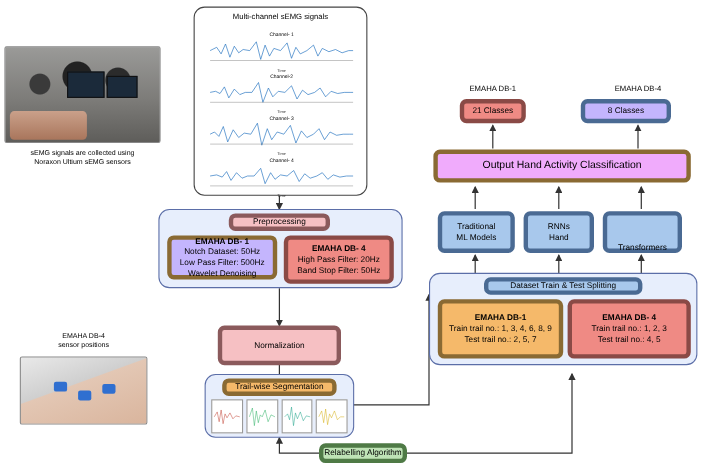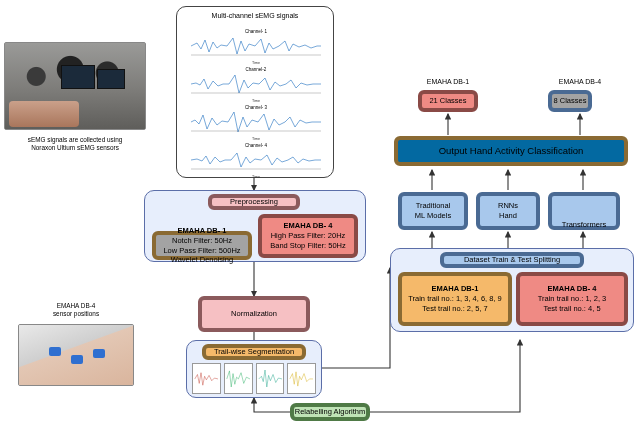"8 Classes" div.abs { background: #a3a3a3 -> #c4b5fd; left: 548px -> 528px; width: 44px -> 82px }
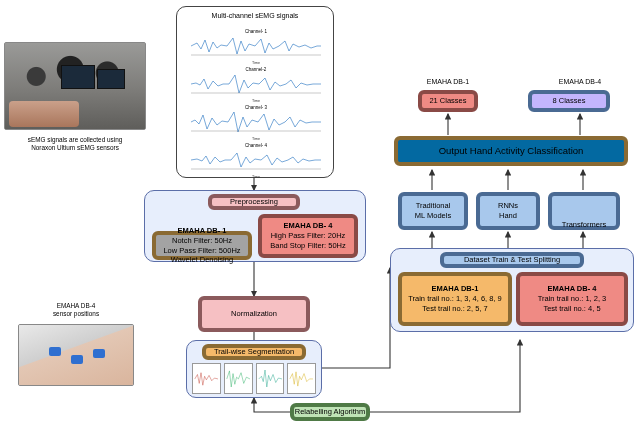"Output Hand Activity Classification" div.abs { background: #0369a1 -> #f0abfc }
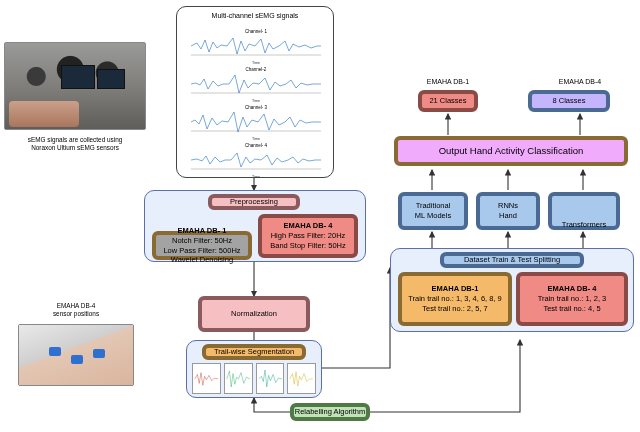"EMAHA DB- 1" div.abs { background: #a3a3a3 -> #c4b5fd; height: 29px -> 40px; margin-top: 17px -> none }
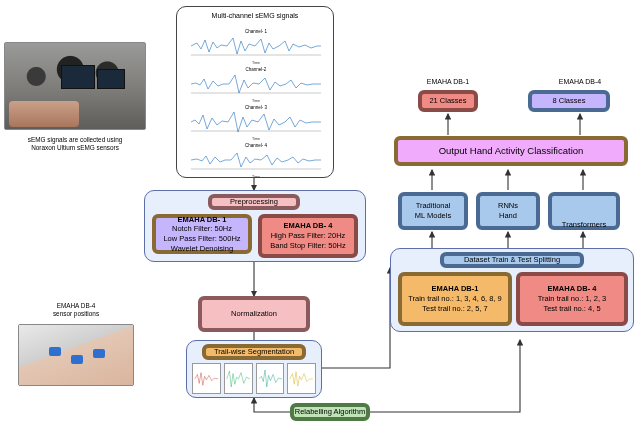"Notch Filter: 50Hz" div.t { text: Filter -> Dataset }
